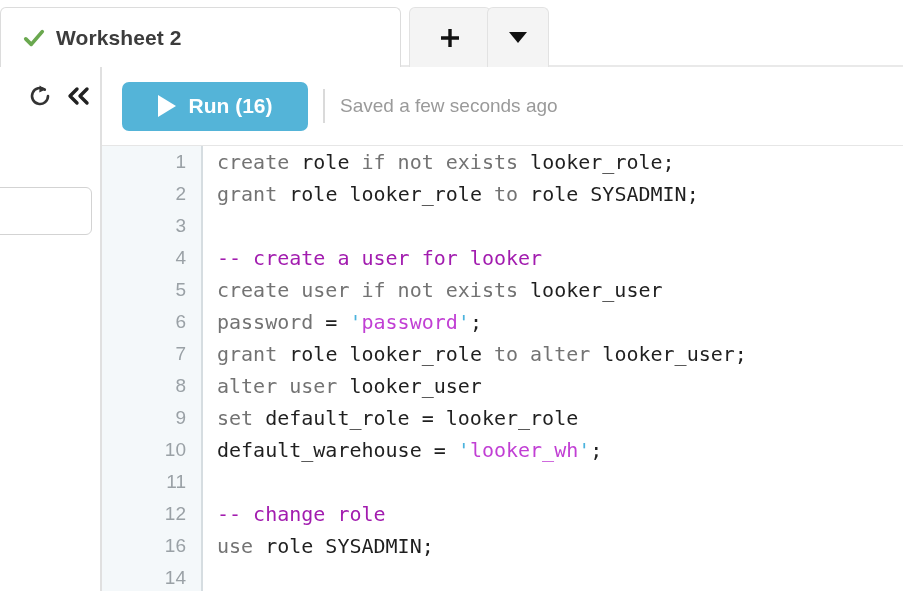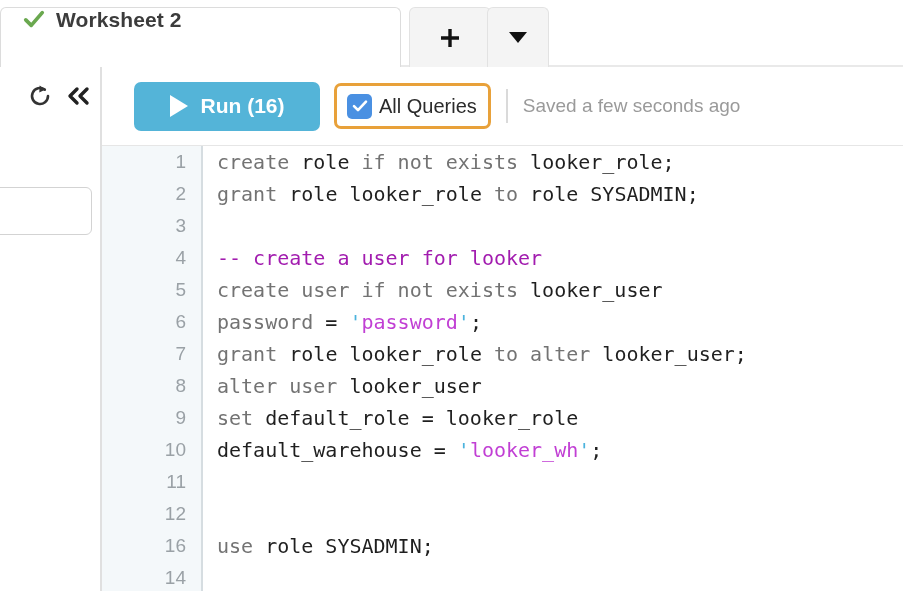"Worksheet 2" .tab-active { align-items: flex-start -> center }
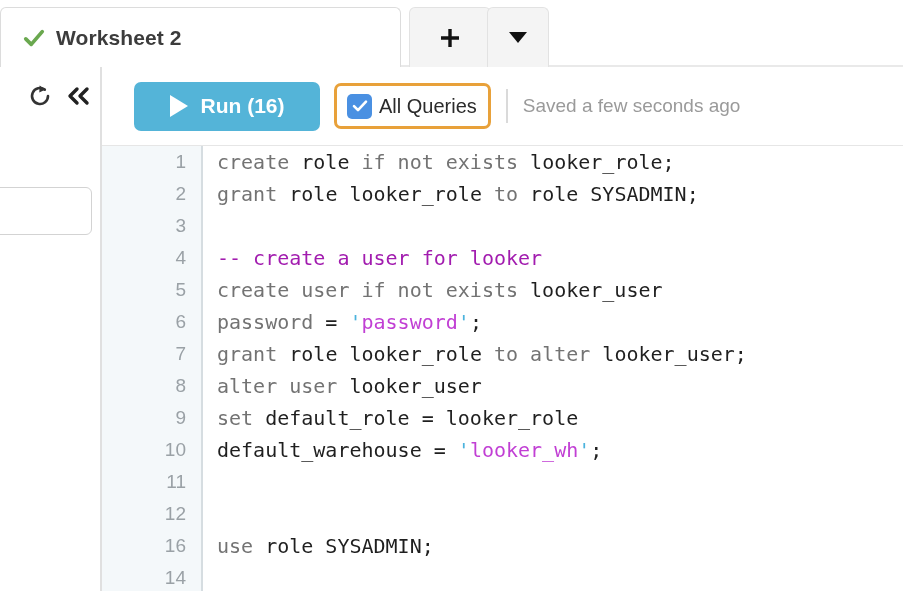"Run (16)" .toolbar { padding-left: 32px -> 20px }
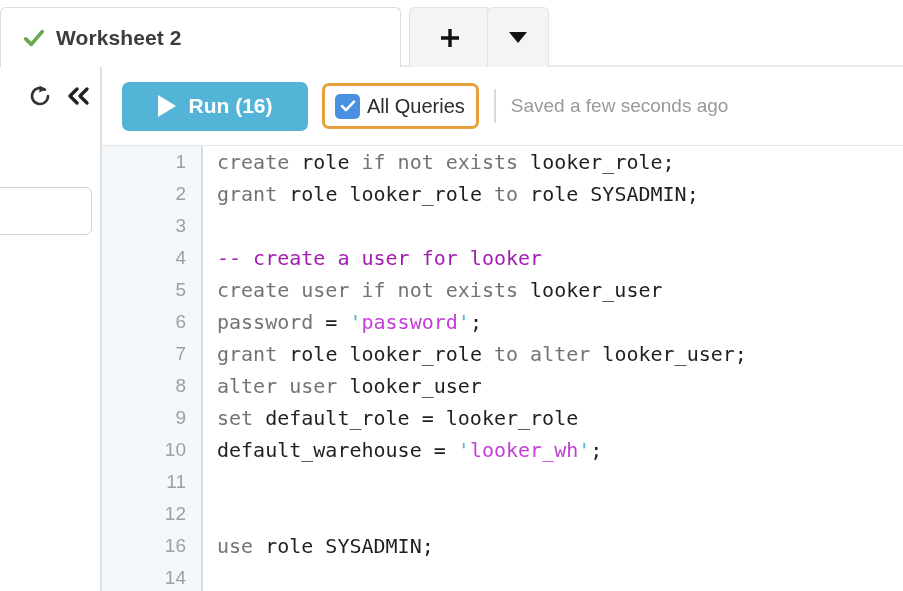"All Queries" div.allq-wrap { html: <div> <span> <svg> <path></path> </svg> </span> <span>All Queries</span> </div> -> none }
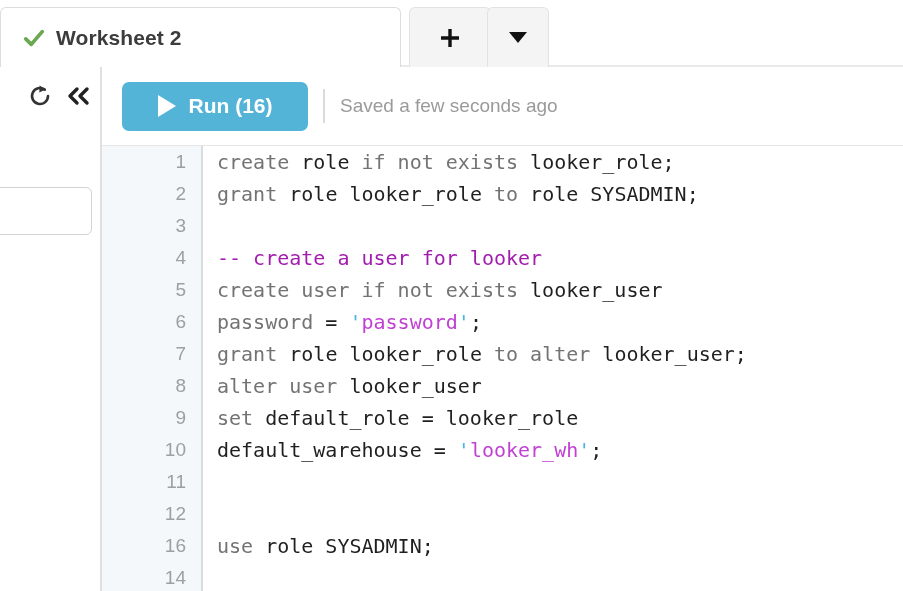"-- change role" span.code-txt { html: none -> <span><span>-- change role</span></span> }
